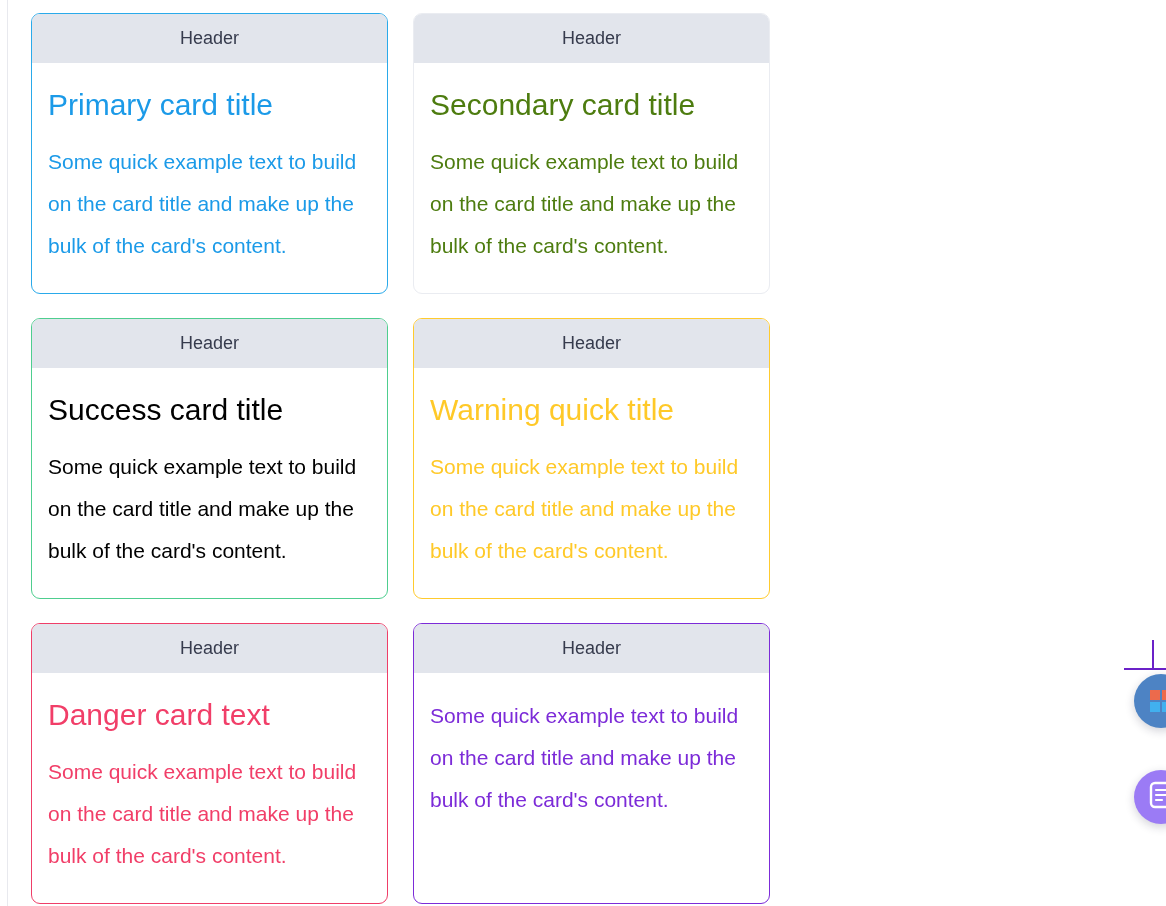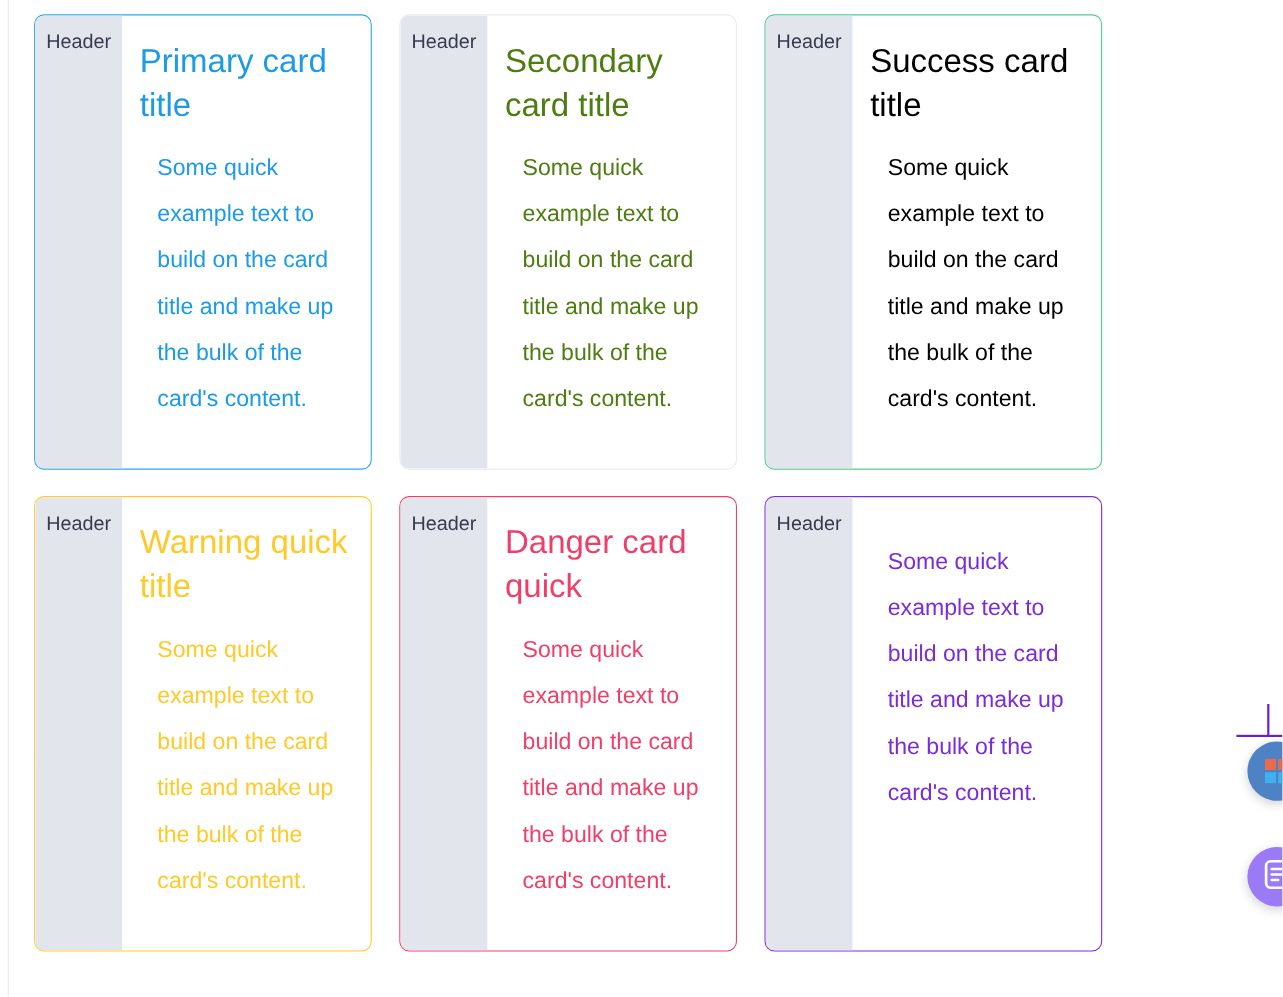"Header" .card { flex-direction: none -> column; width: 307px -> 357px }
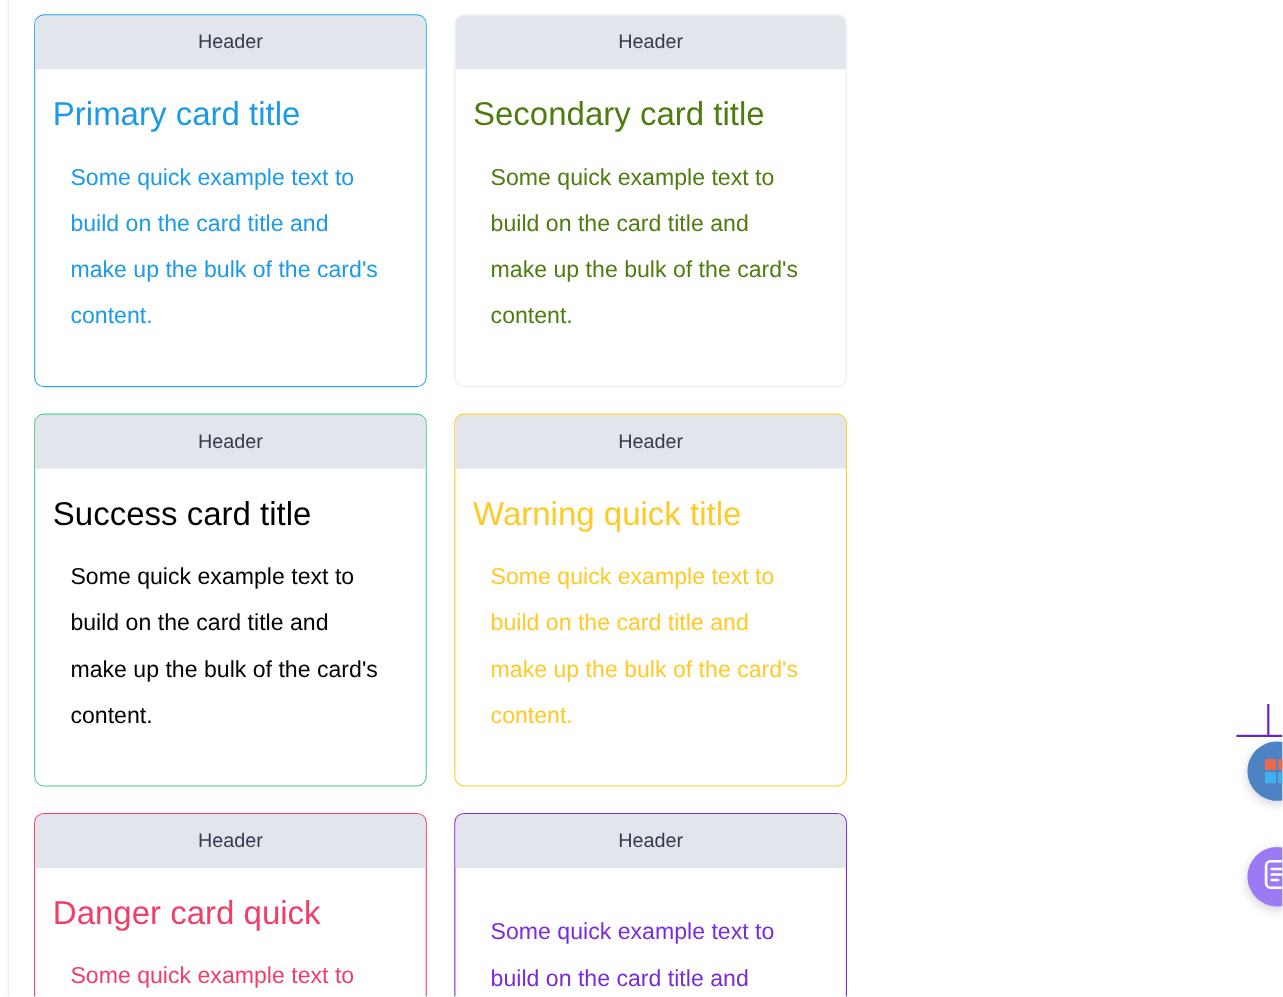"Some quick example text to" .card-text { margin: 16px -> 0 }
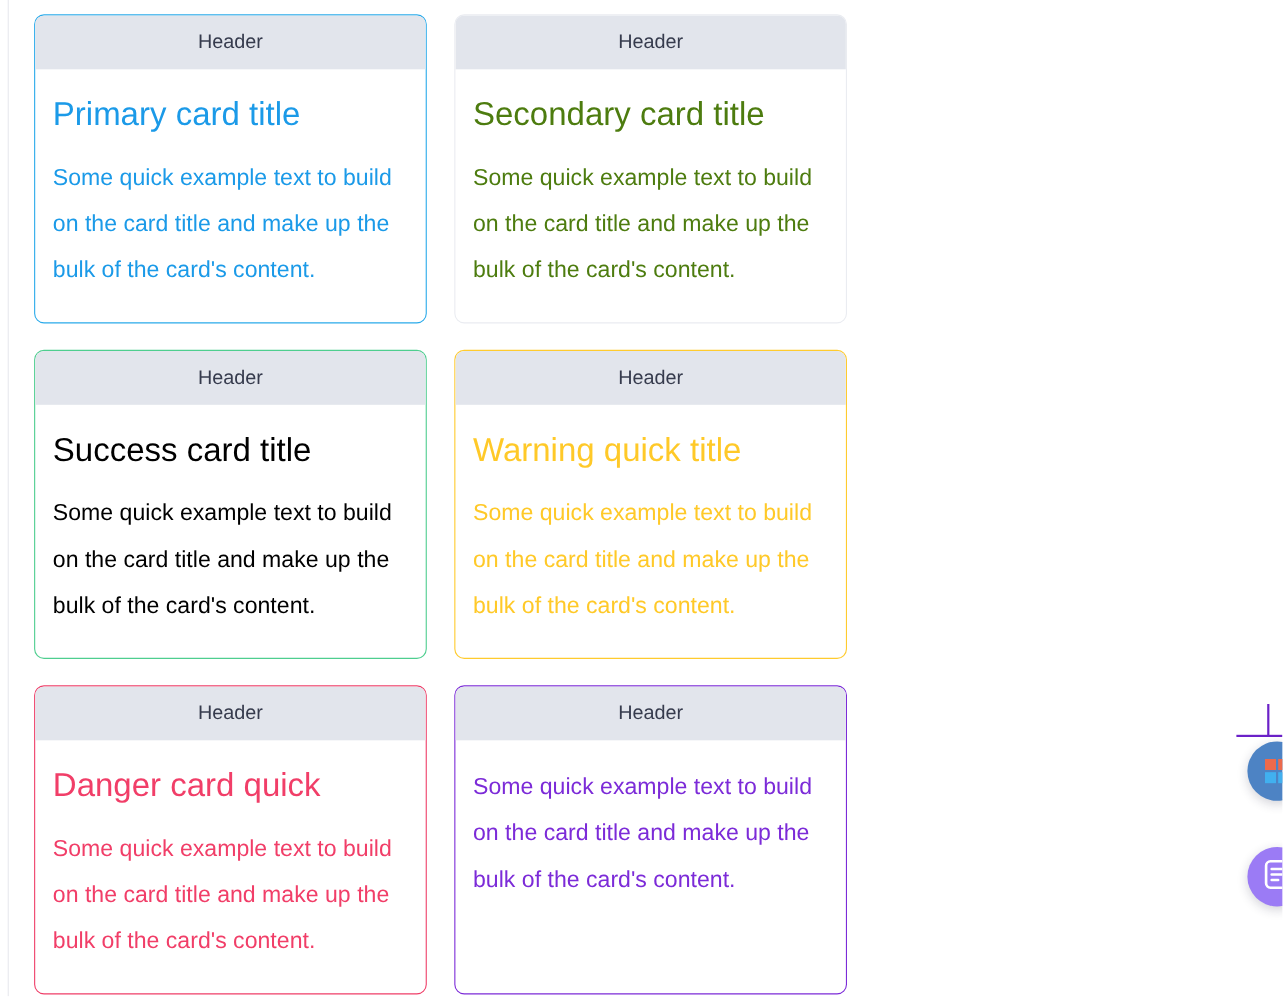"Danger card quick" h5.card-title { text: quick -> text }
